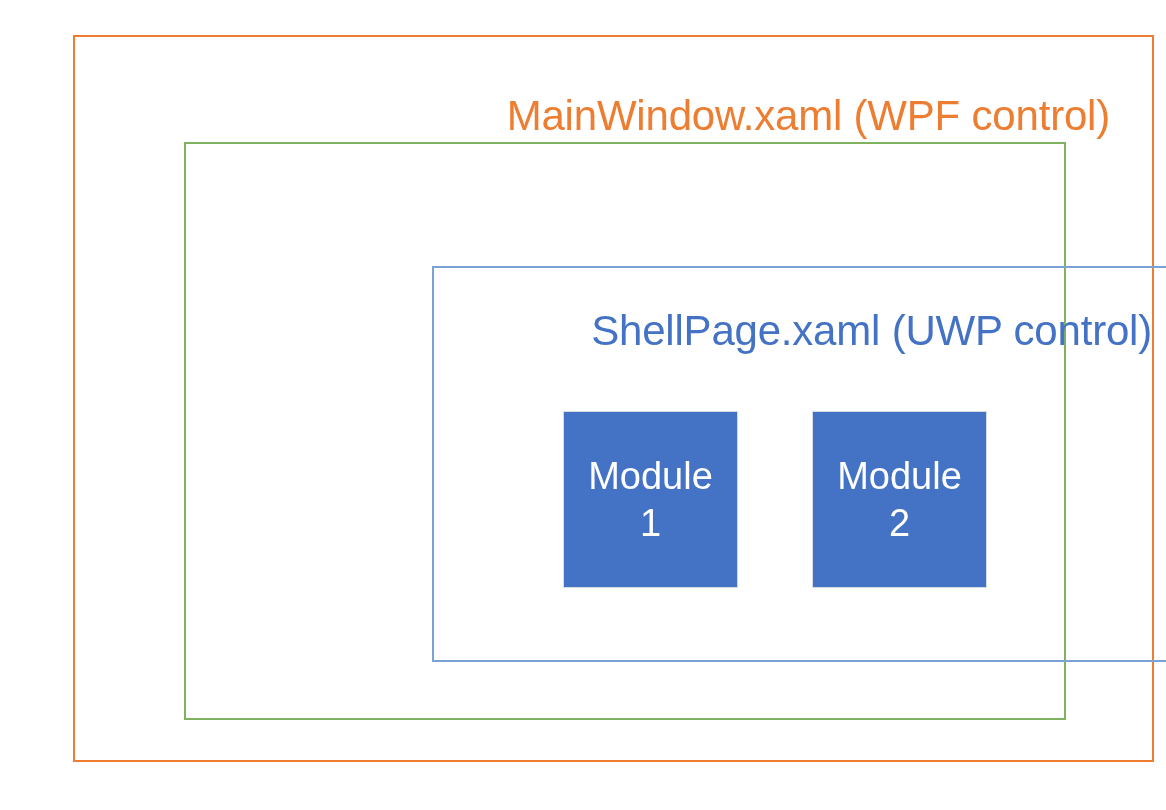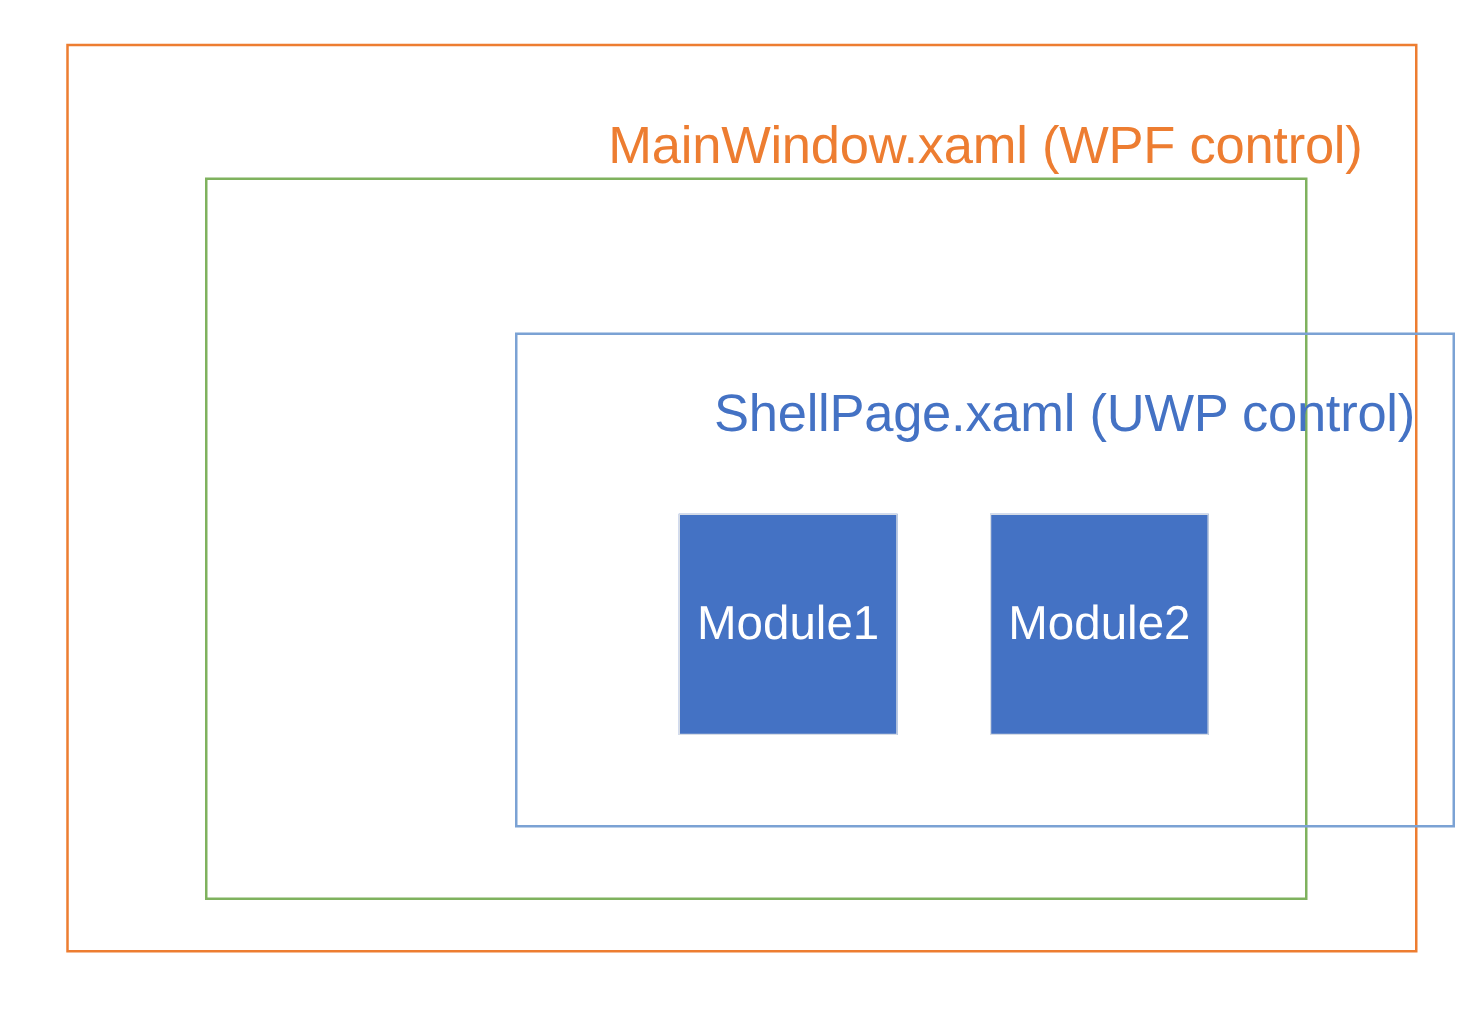"MainWindow.xaml (WPF control)" #box-mainwindow { left: 53px -> 73px }
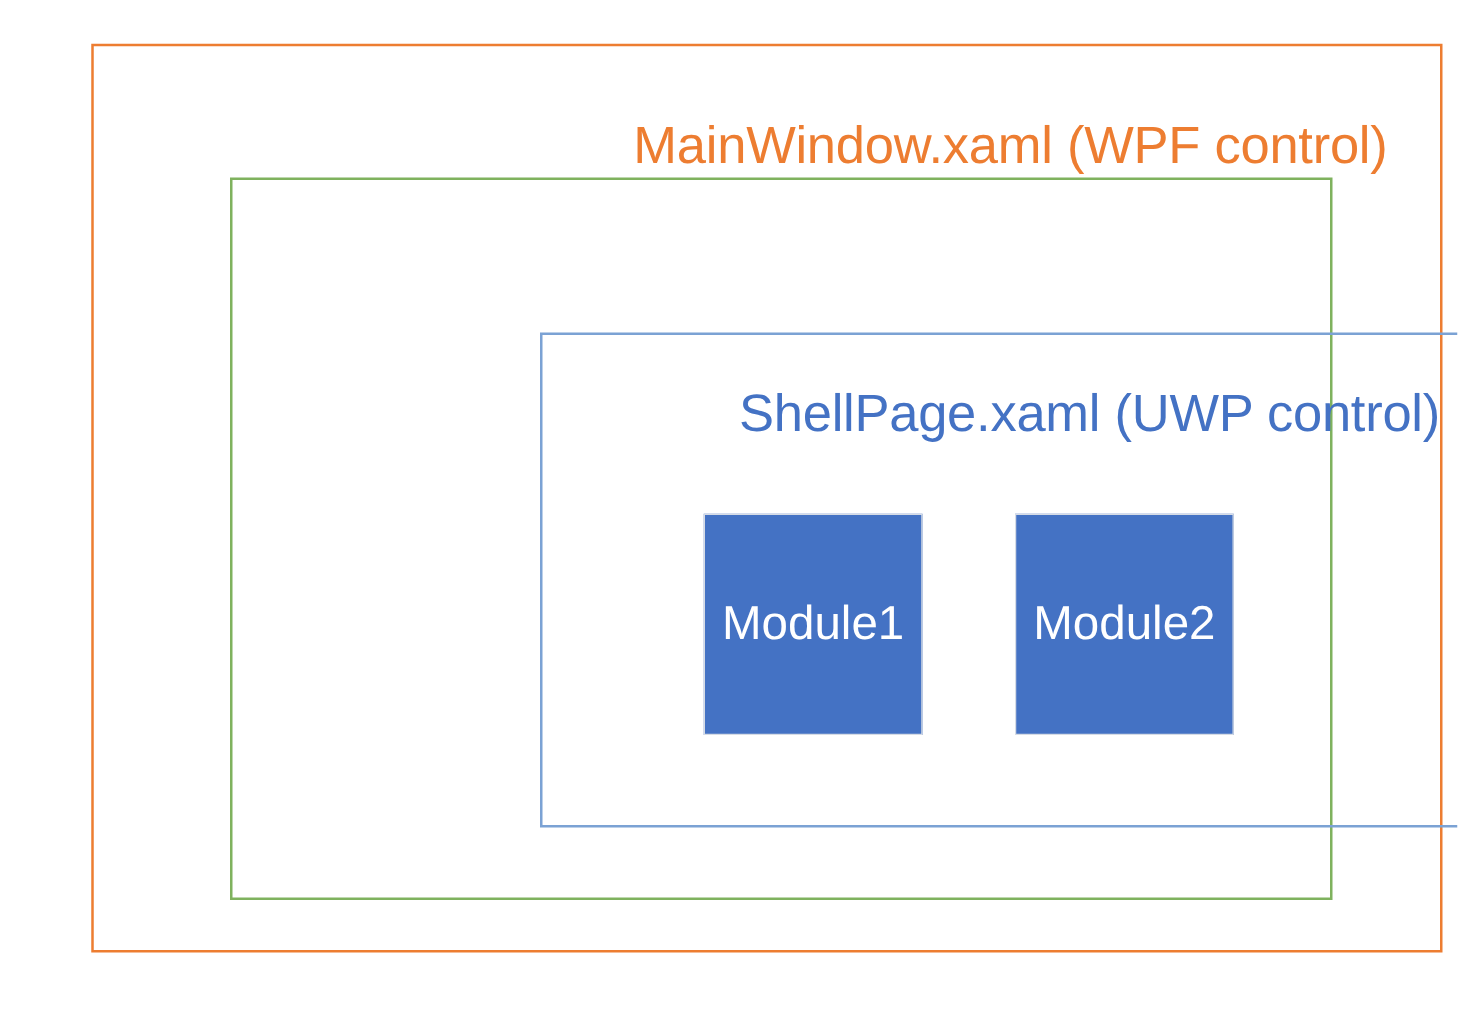"Module" .module-tile { flex-direction: row -> column }
